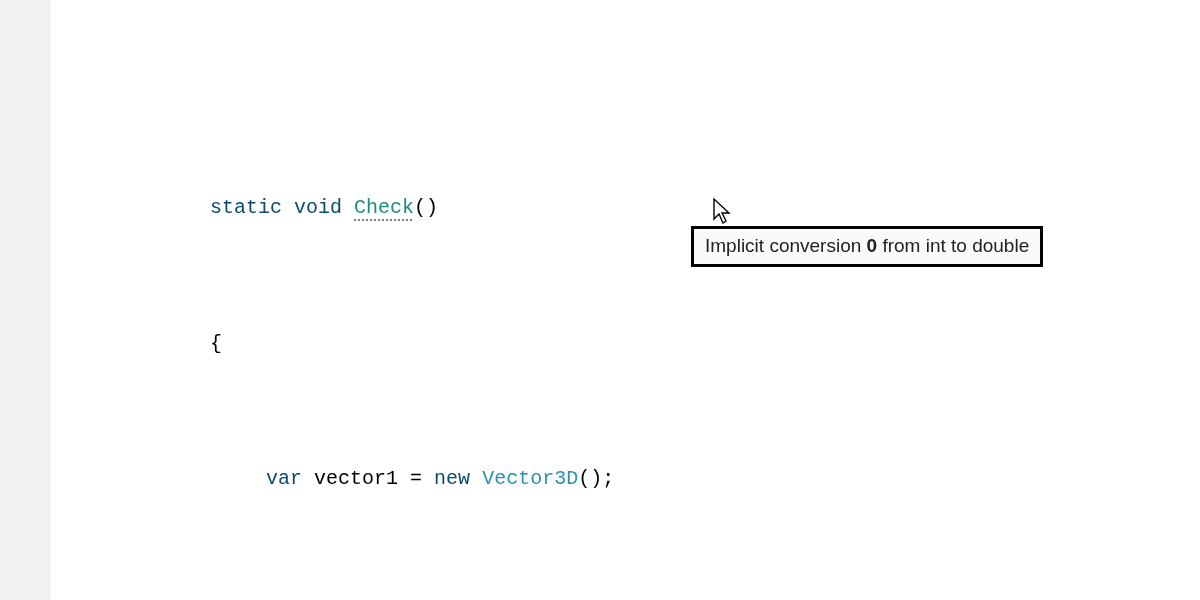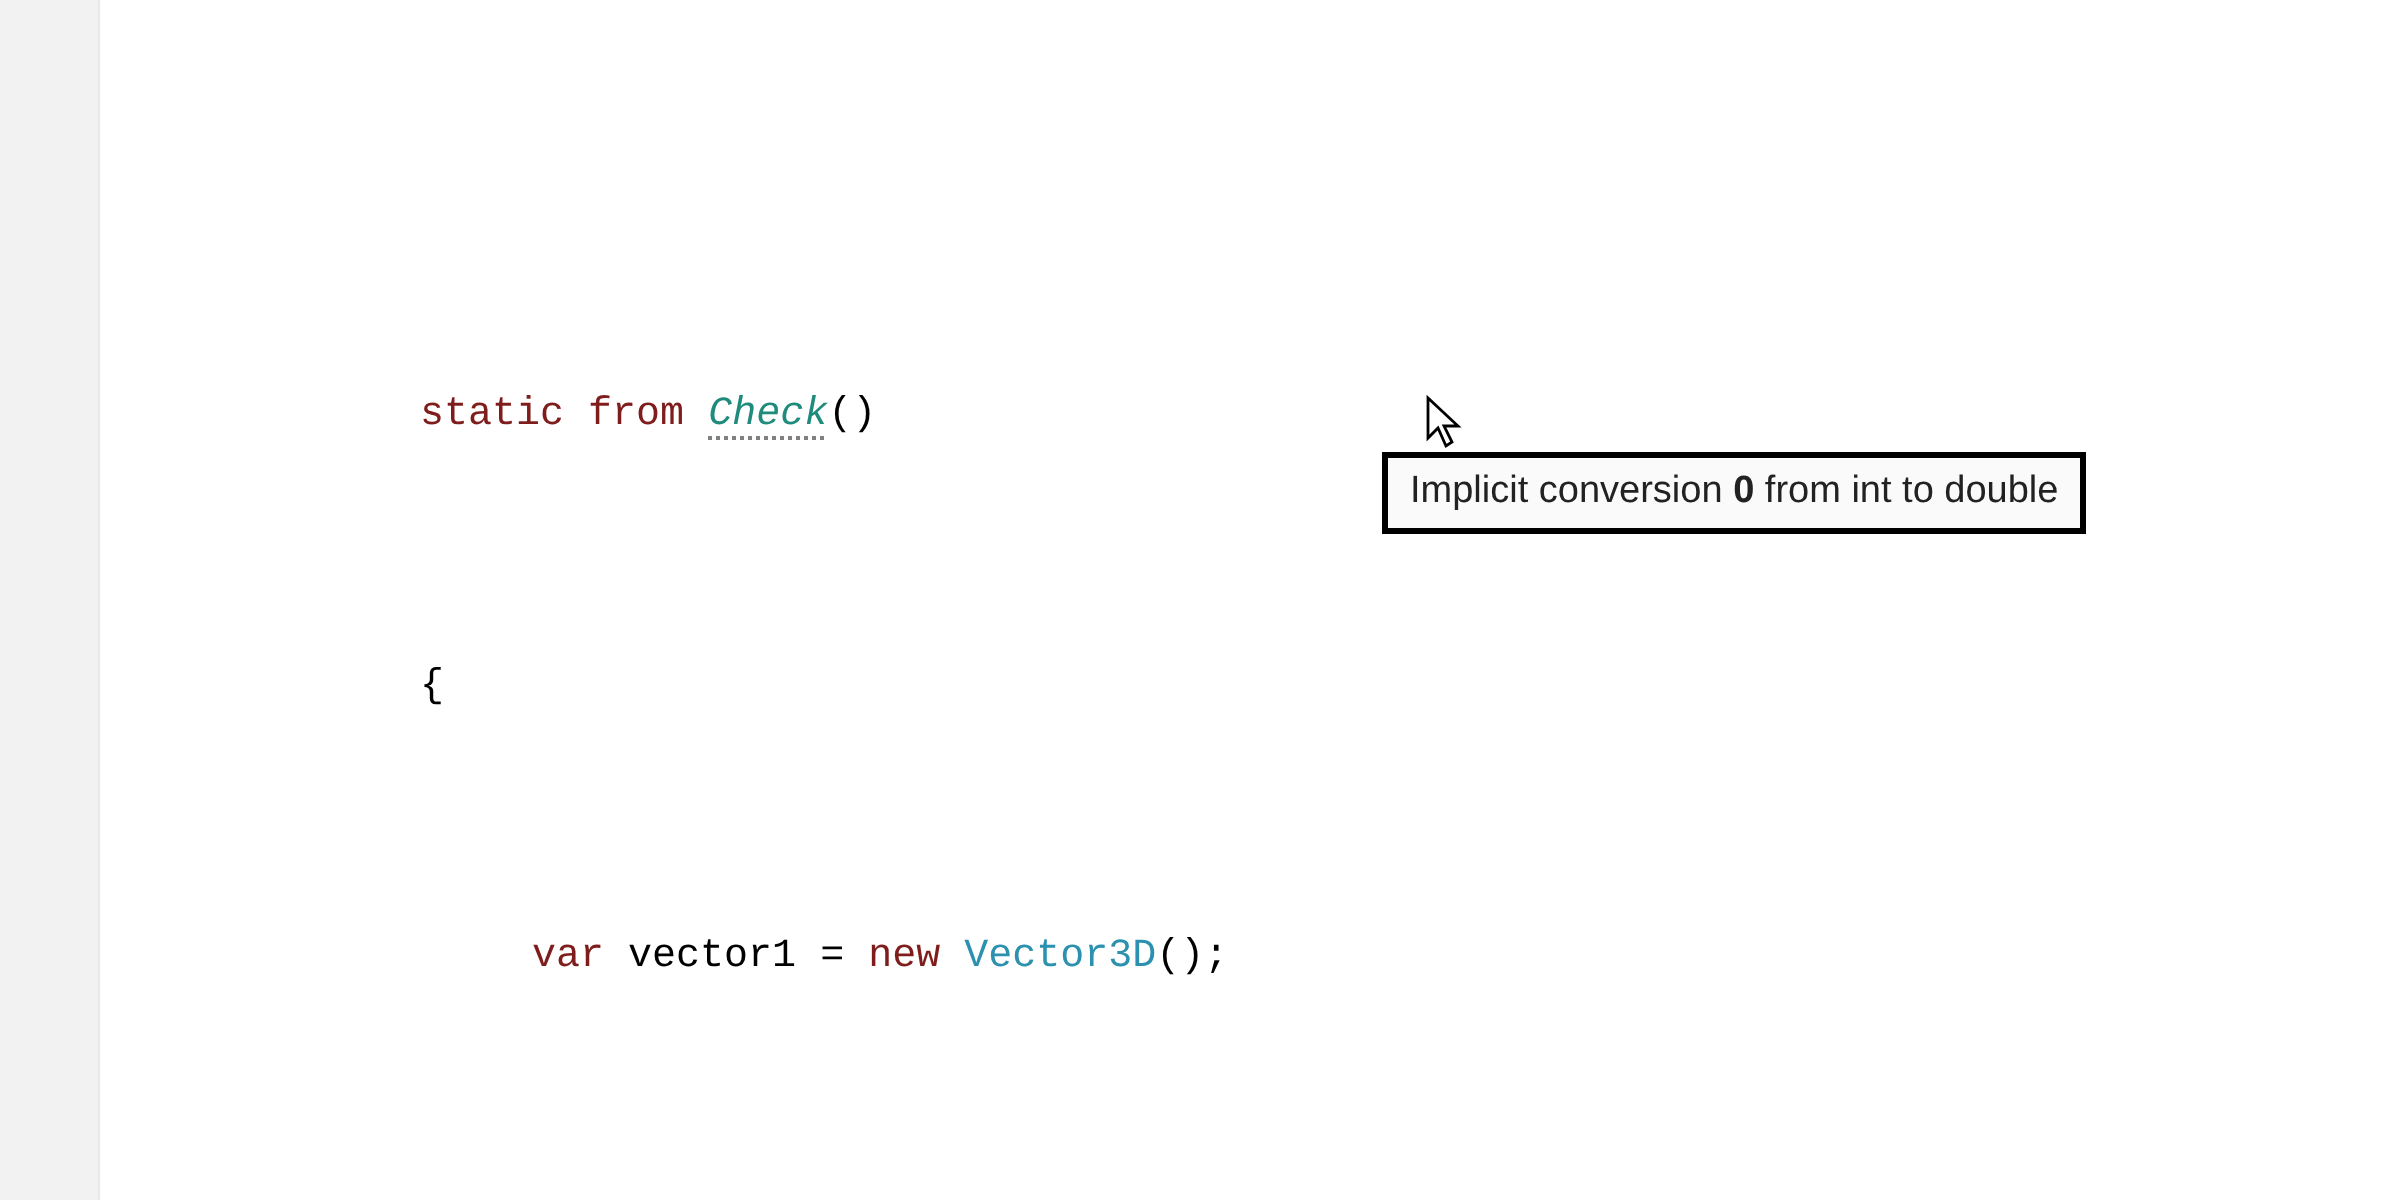"static" .kw { color: #7f1d1d -> #0c4a6e }
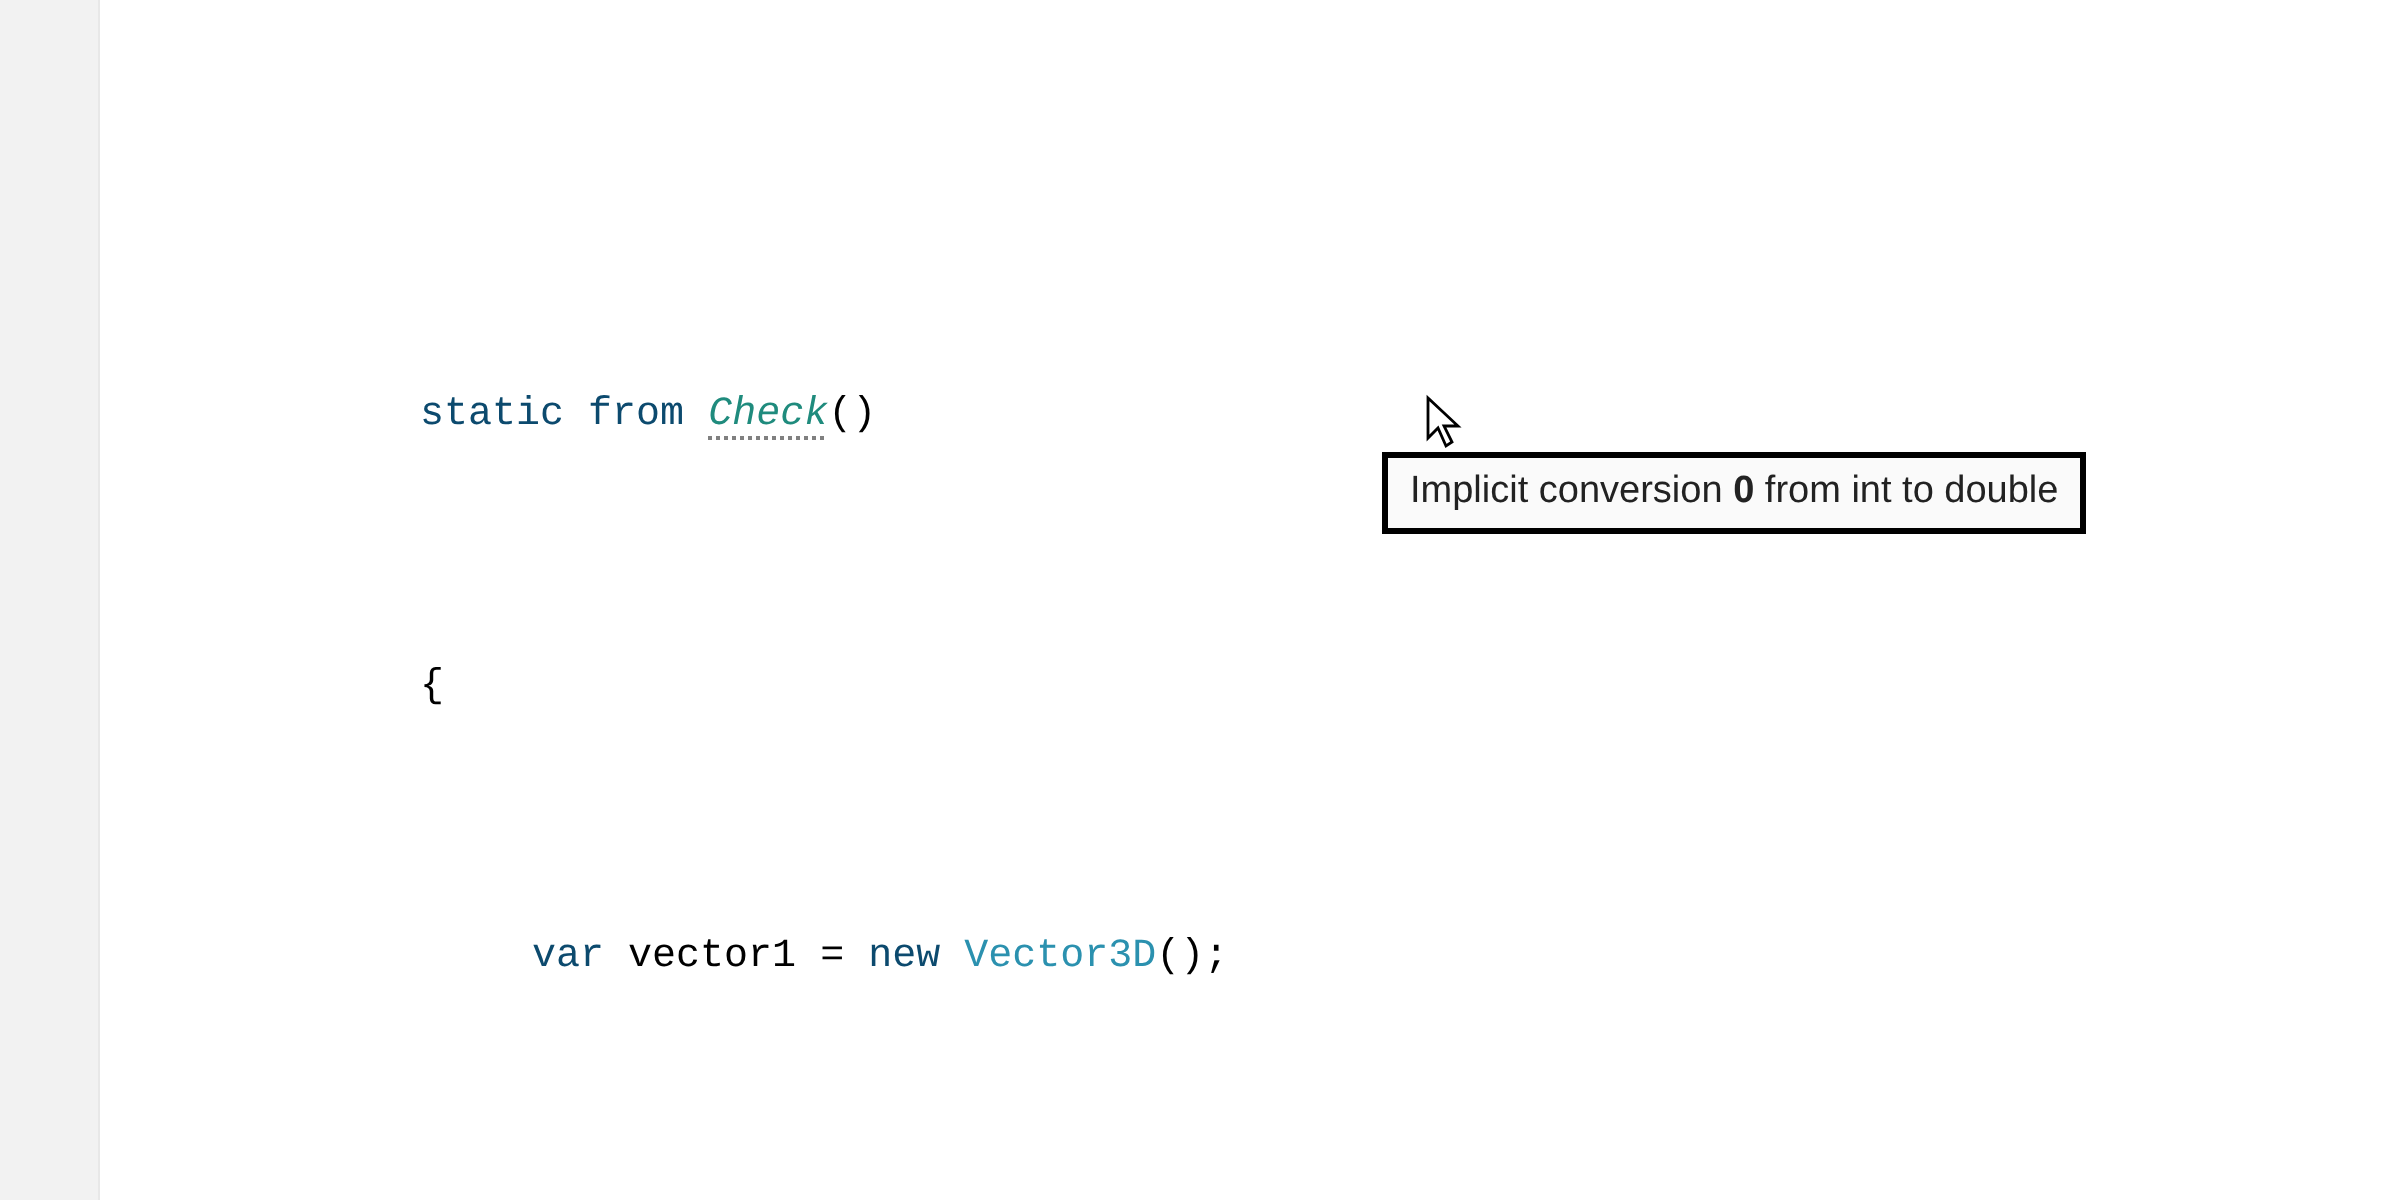"from" span.kw { text: from -> void }
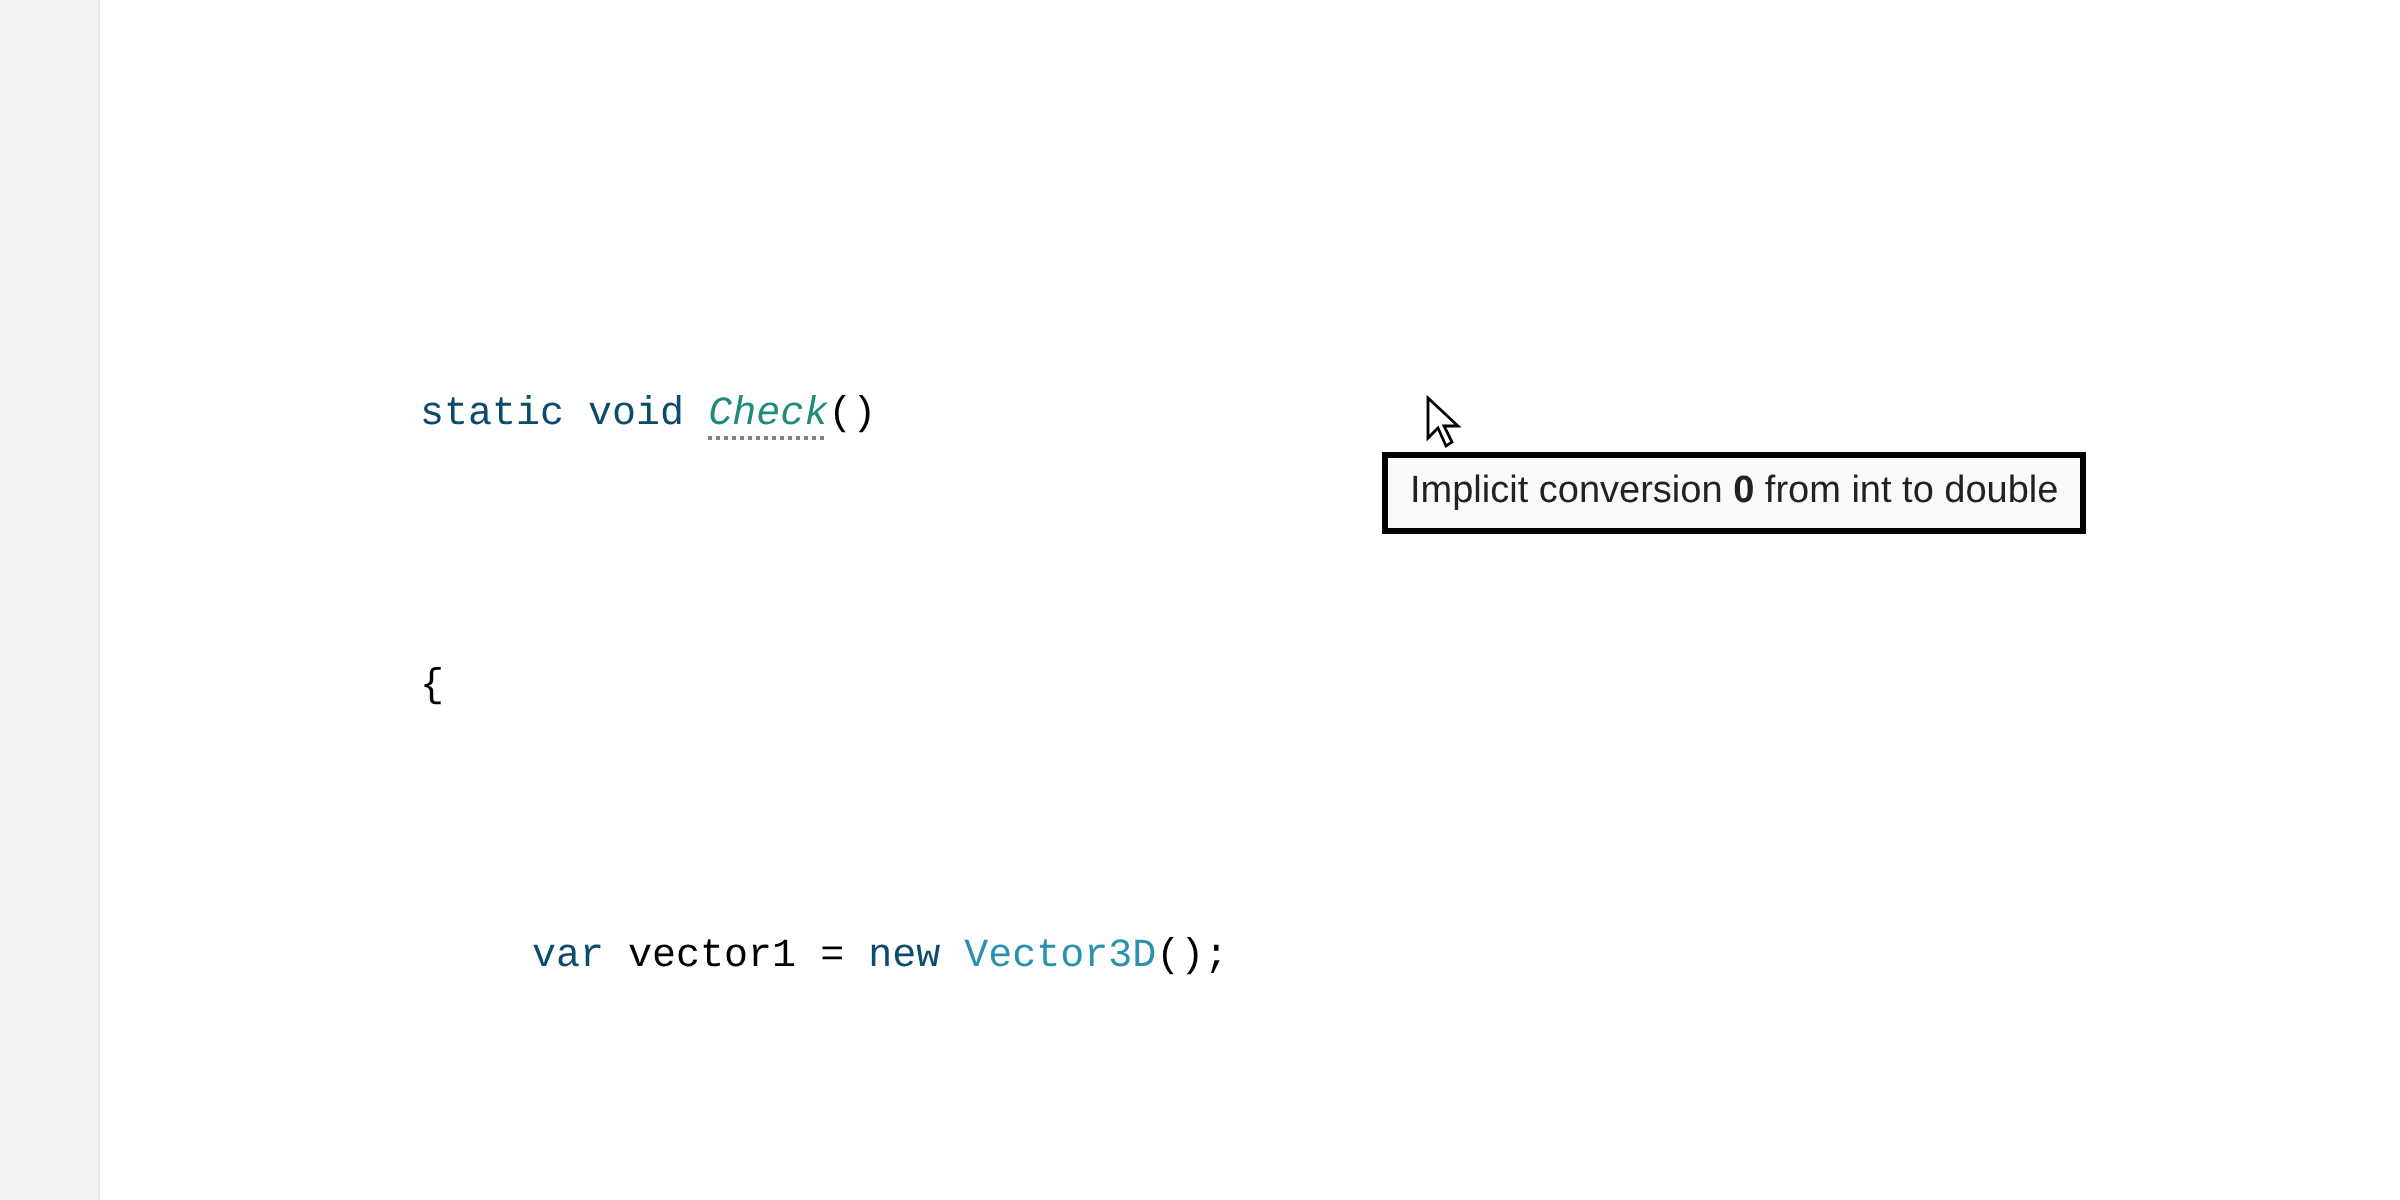"Check" .method { font-style: italic -> none }
